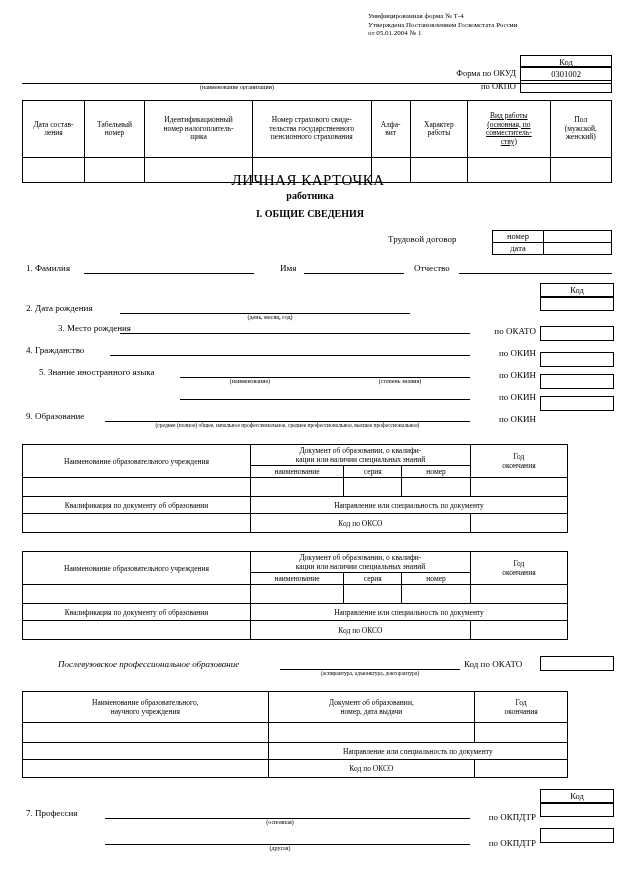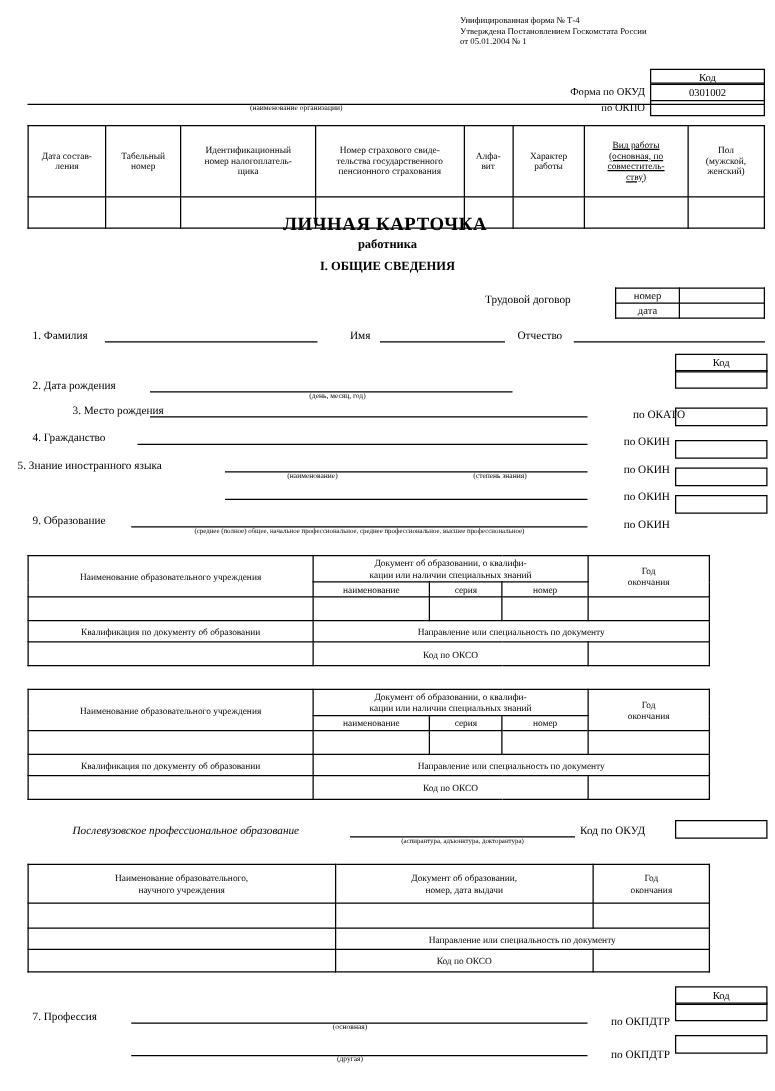"ЛИЧНАЯ КАРТОЧКА" .title1 { font-weight: bold -> normal }
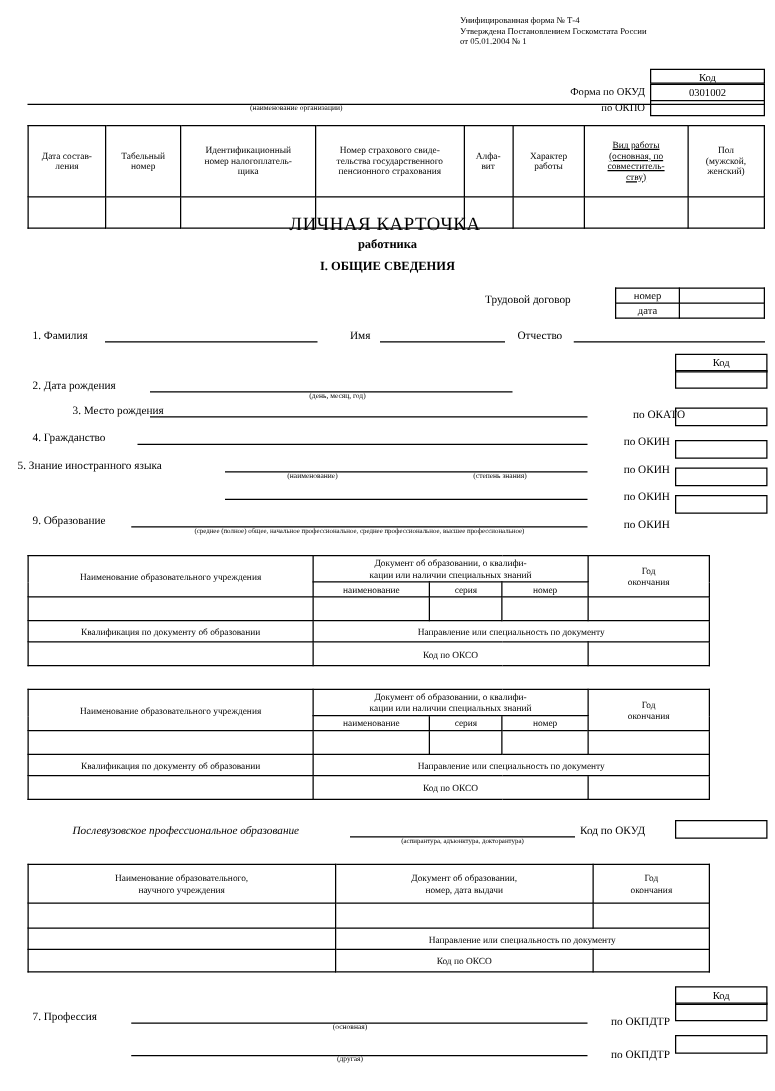"по ОКАТО" div.abs { left: 482px -> 470px }
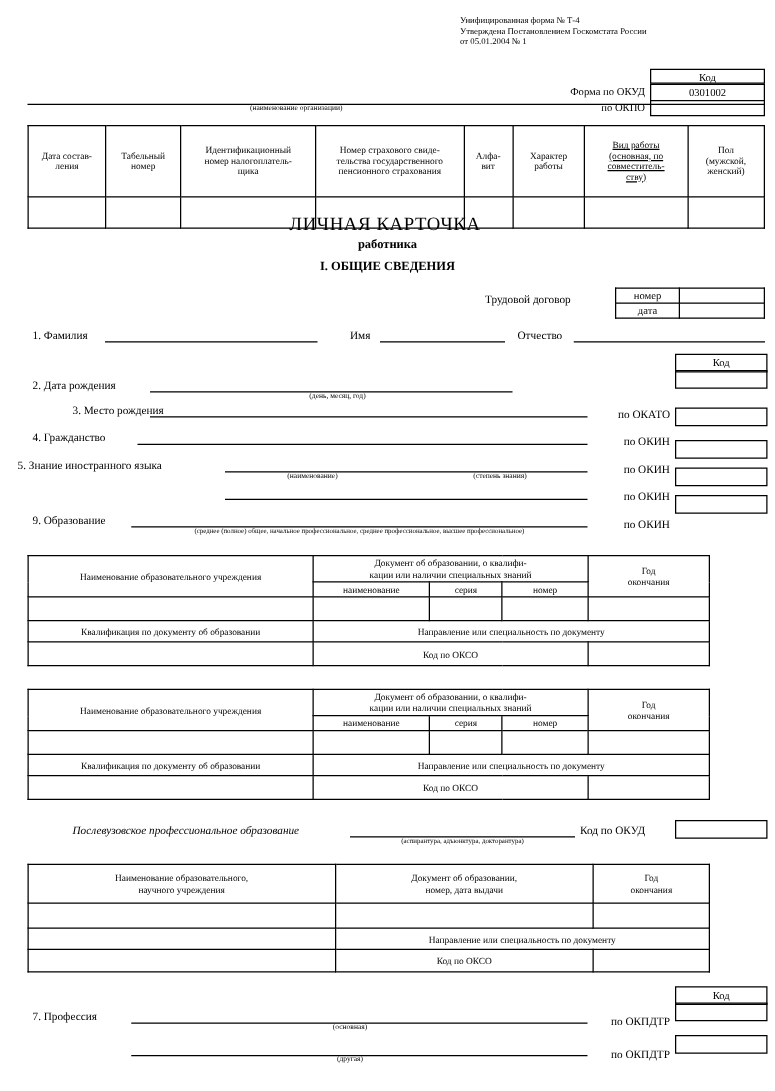"5. Знание иностранного языка" div.abs { left: 14px -> 39px }
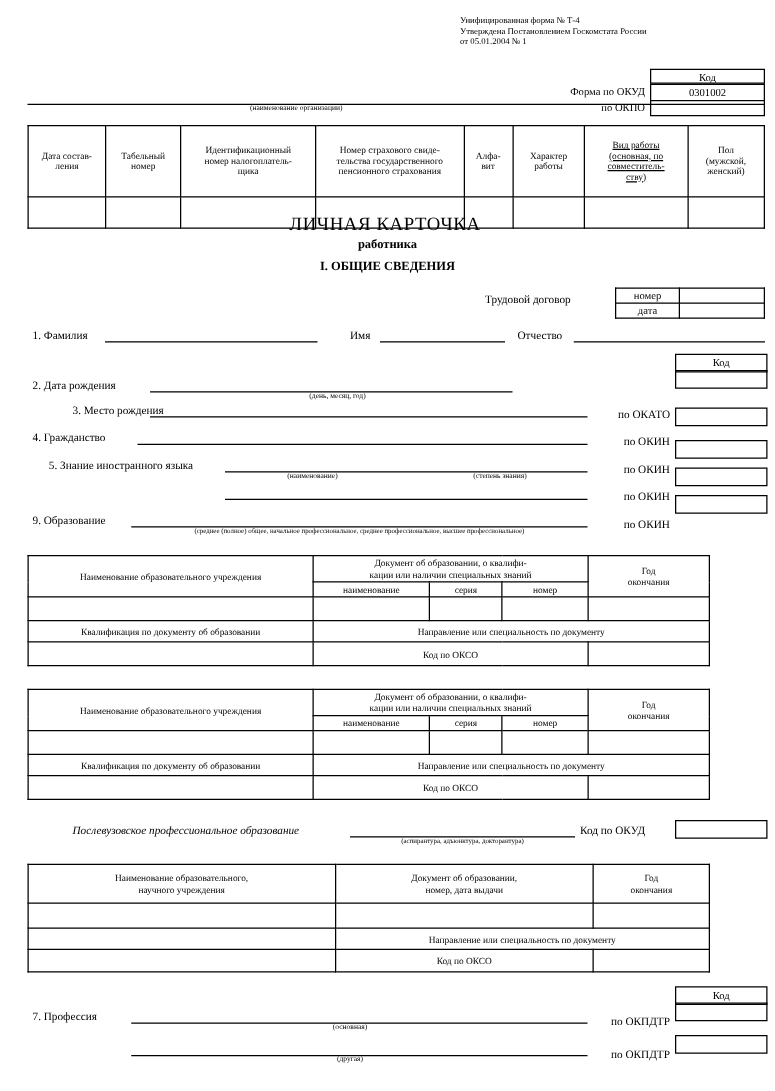"Код по ОКУД" div.abs { text: ОКУД -> ОКАТО }
